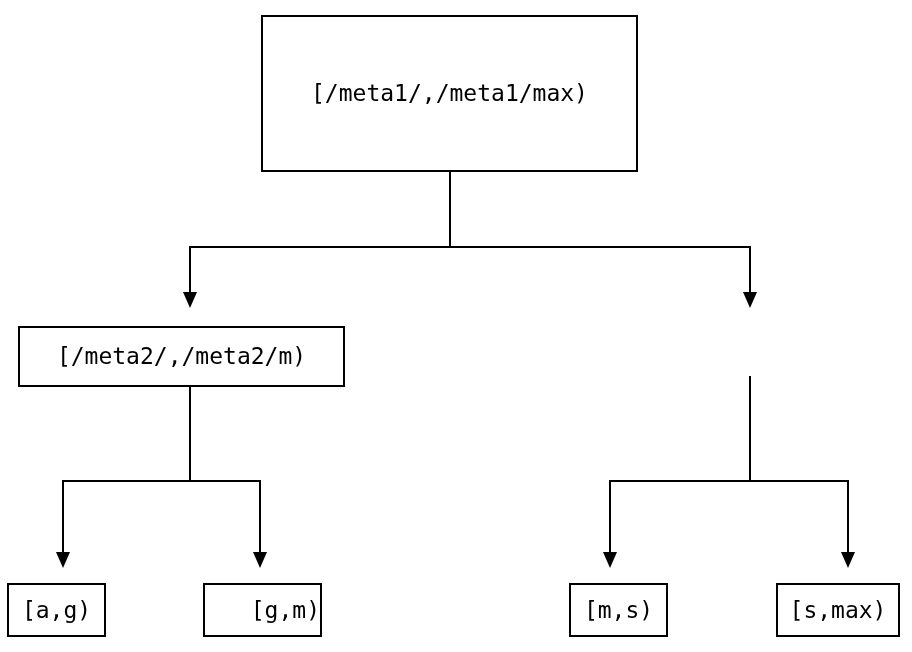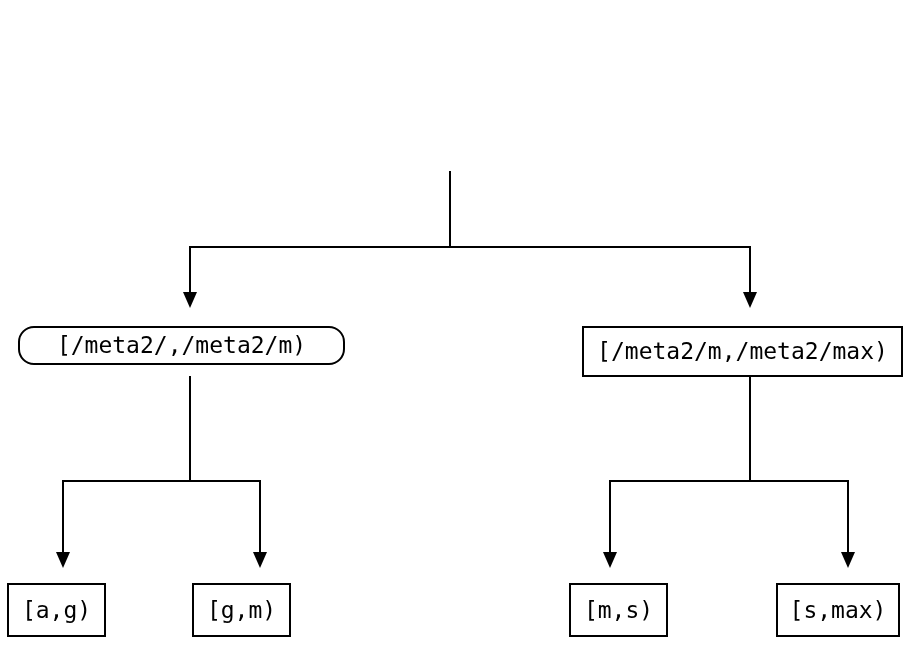"[/meta1/,/meta1/max)" div.node { html: none -> <div> <span>[/meta1/,/meta1/max)</span> </div> }
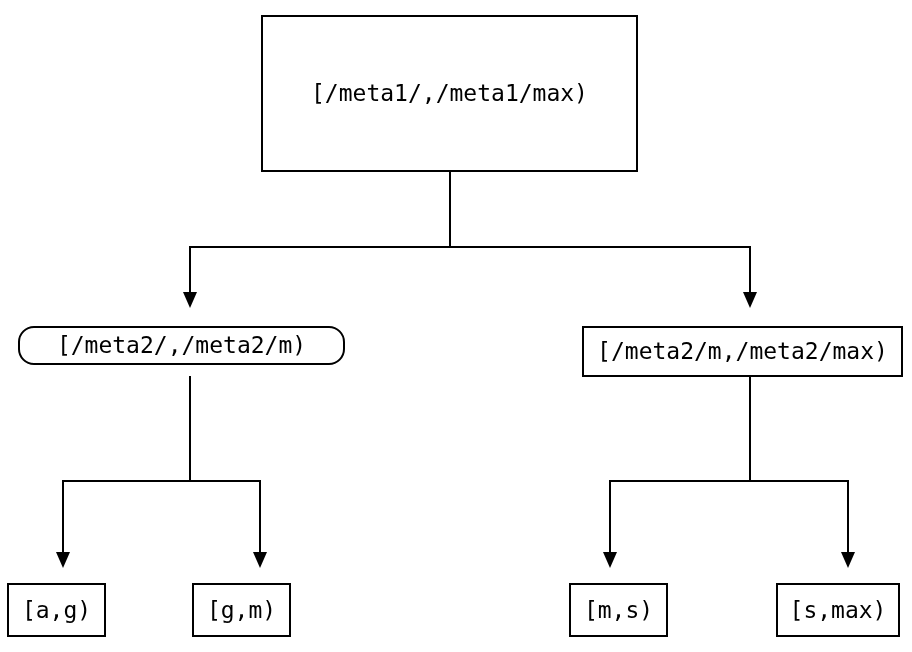"[/meta2/,/meta2/m)" .node-left { border-radius: 16px -> none; height: 39px -> 61px }
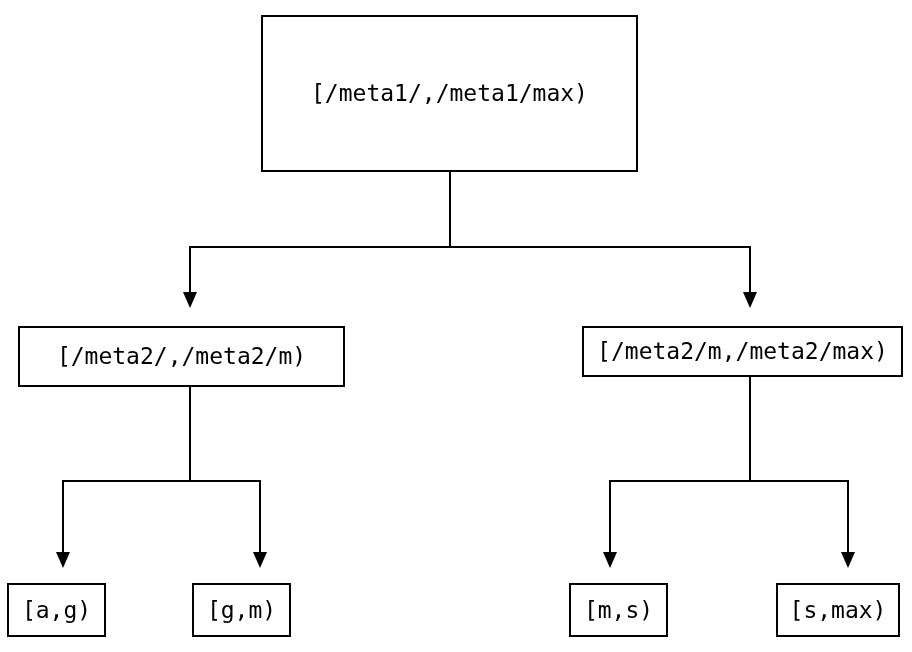"[/meta2/m,/meta2/max)" div.node { html: <div> <span>[/meta2/m,/meta2/max)</span> </div> -> none }
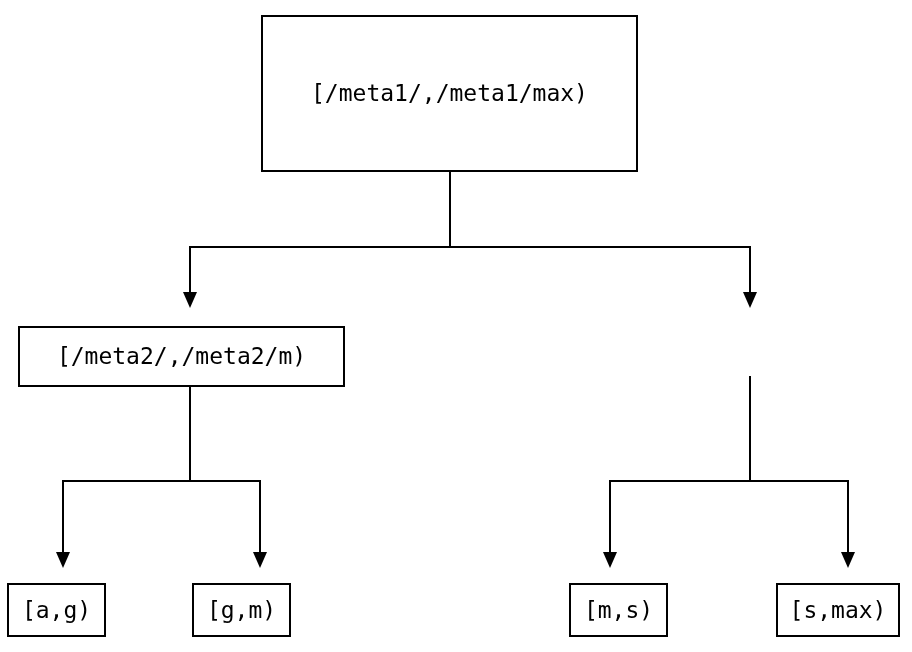"[g,m)" .node-leaf-gm { justify-content: none -> flex-end; left: 192px -> 203px; width: 99px -> 119px }
